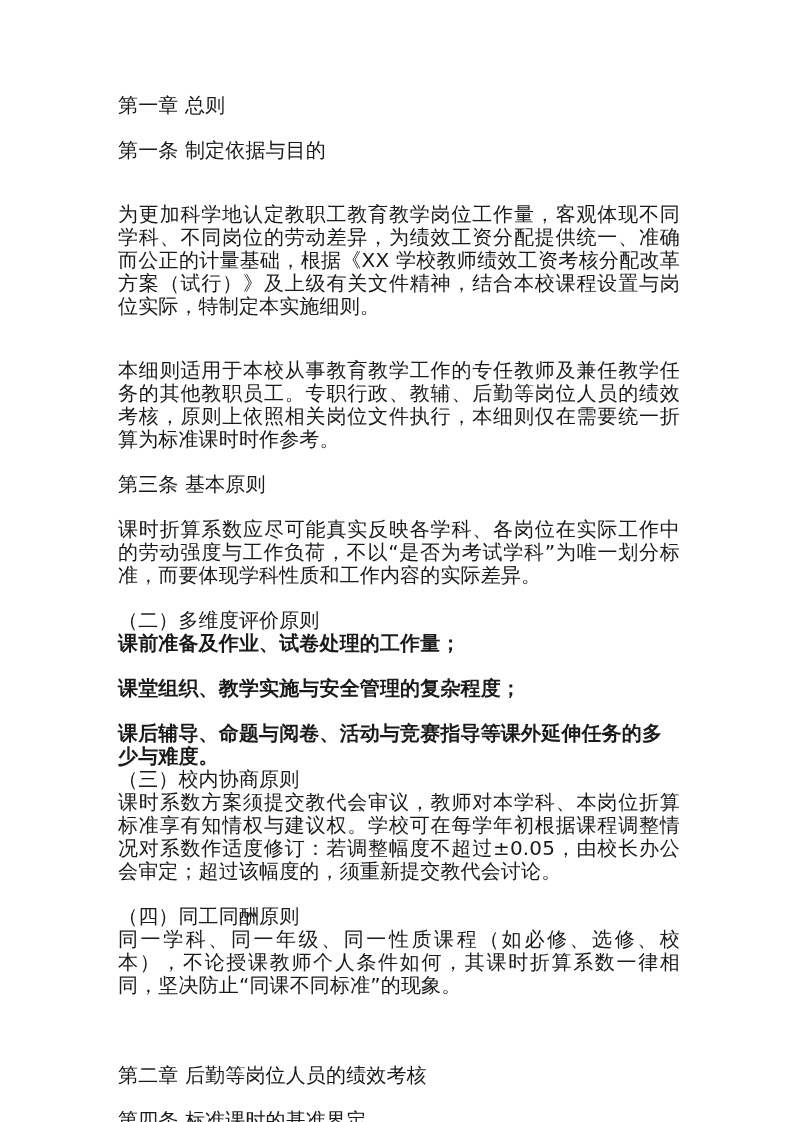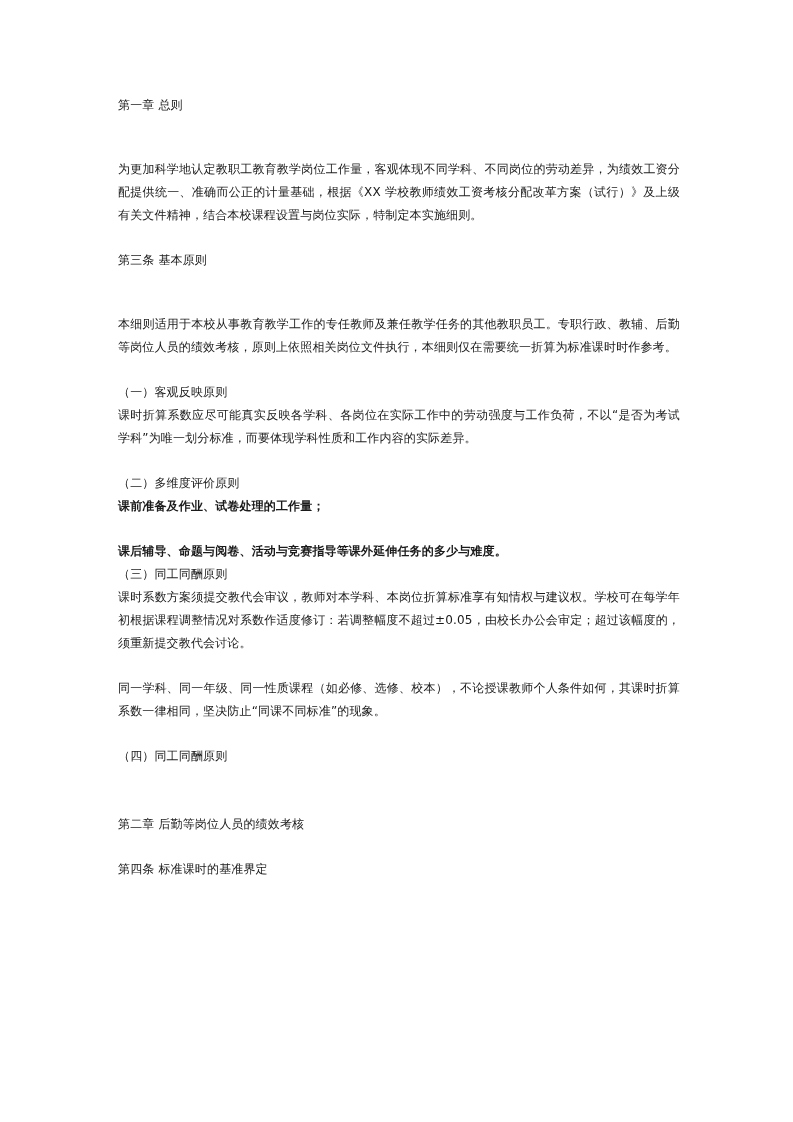"第一章 总则" .line-block { font-size: 12px -> 20px }
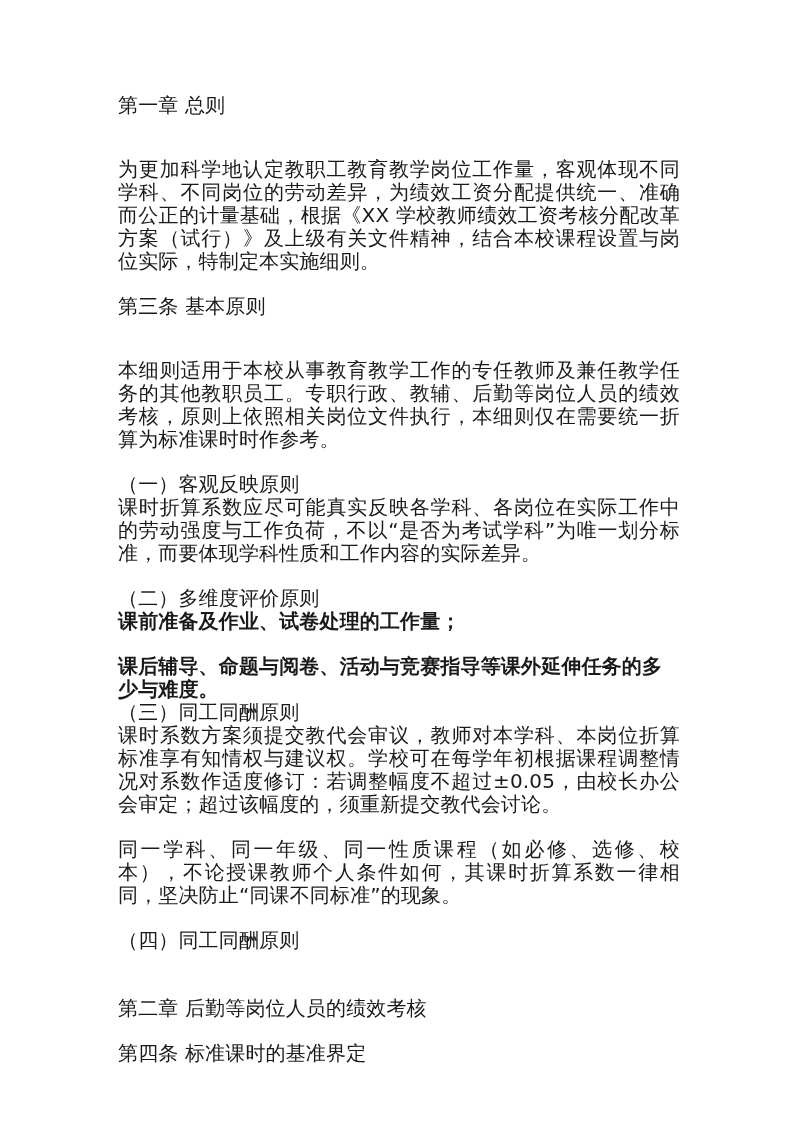"第一条 制定依据与目的" p.line-block { html: none -> <p>第一条 制定依据与目的</p> }
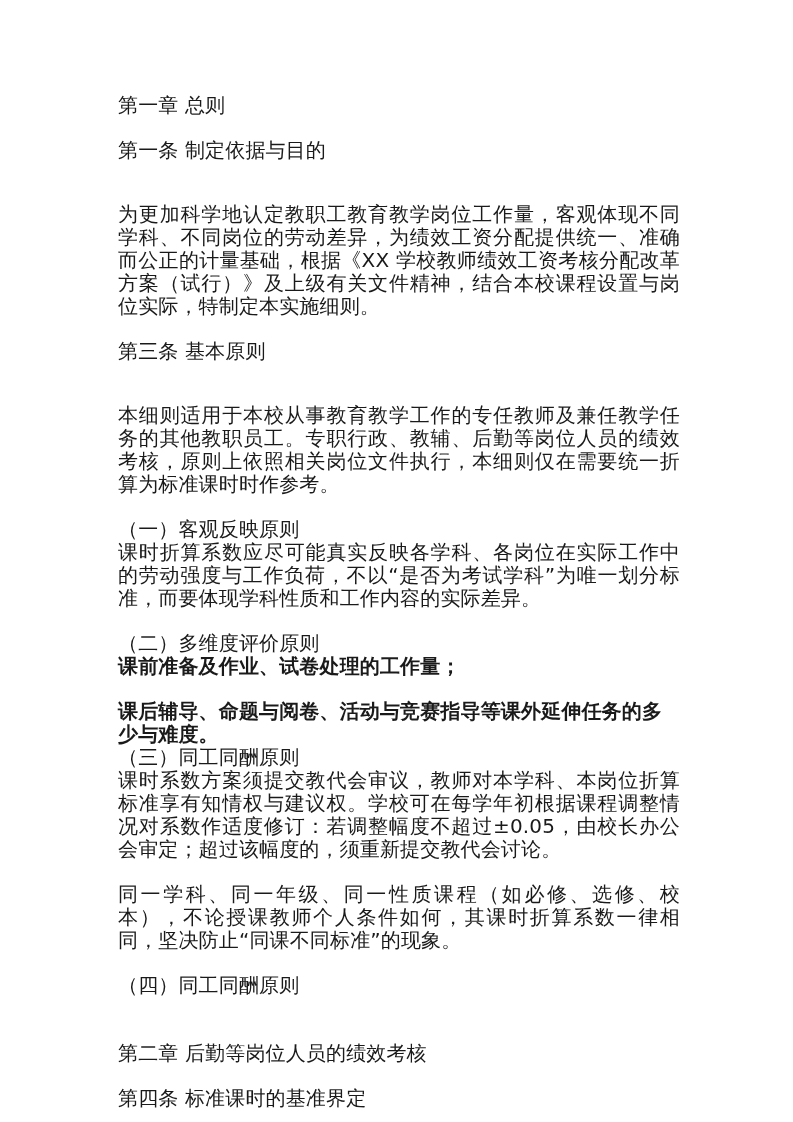"第三条 基本原则" p.line-block { order: before "本细则适用于本校从事教育教学工作的专任教师及兼任教学任务的其他教职员工。专职行政" -> after "本细则适用于本校从事教育教学工作的专任教师及兼任教学任务的其他教职员工。专职行政" }
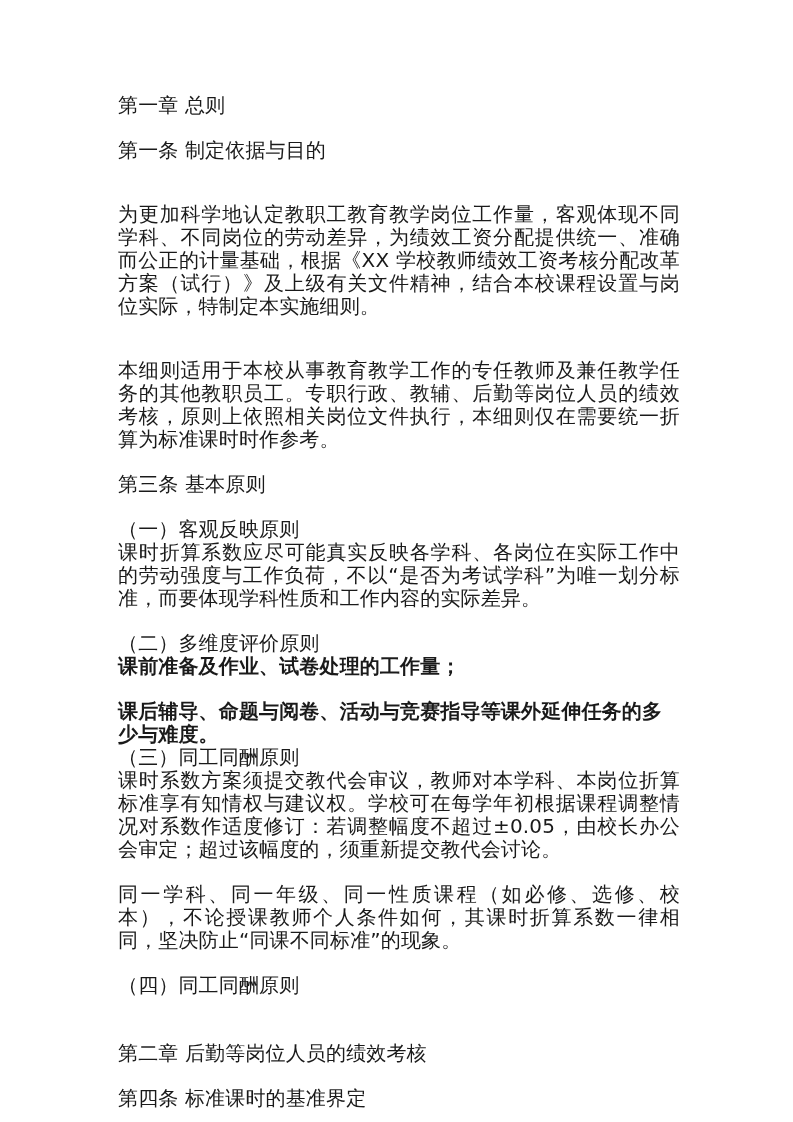"（一）客观反映原则" p.line-block { html: <p>（一）客观反映原则</p> -> none }
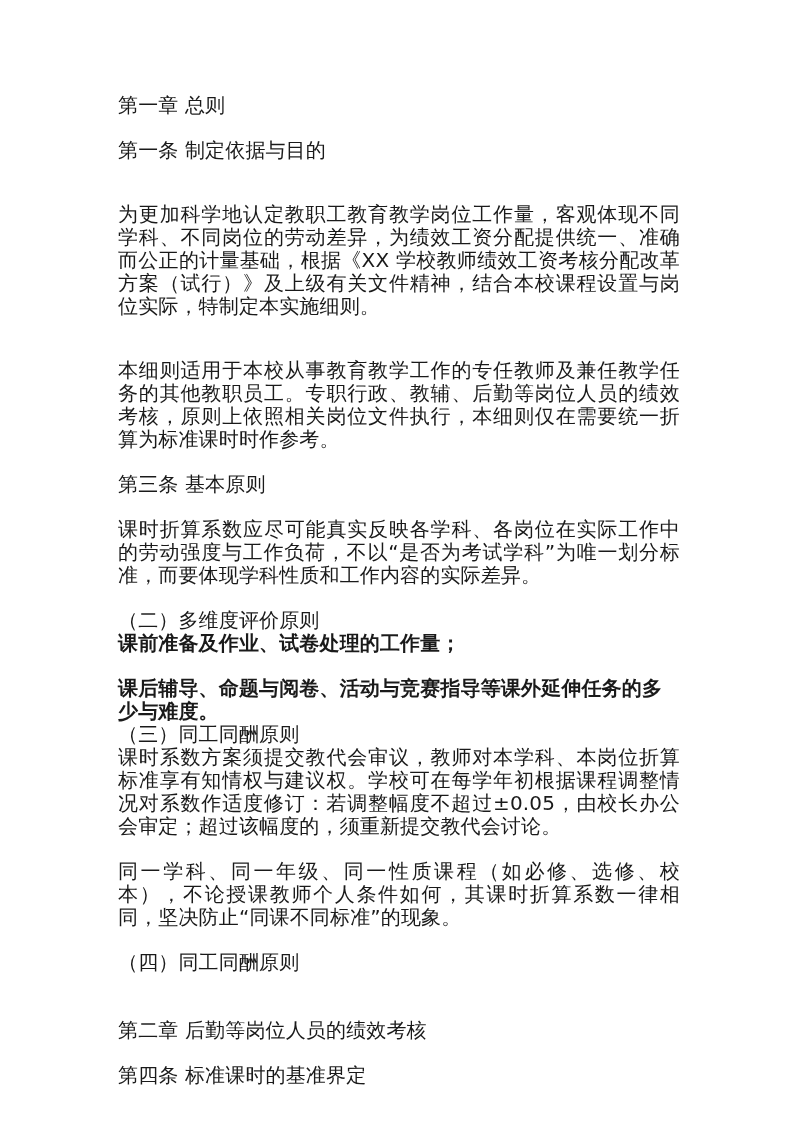"课堂组织、教学实施与安全管理的复杂程度；" p.line-block { html: none -> <p>课堂组织、教学实施与安全管理的复杂程度；</p> }
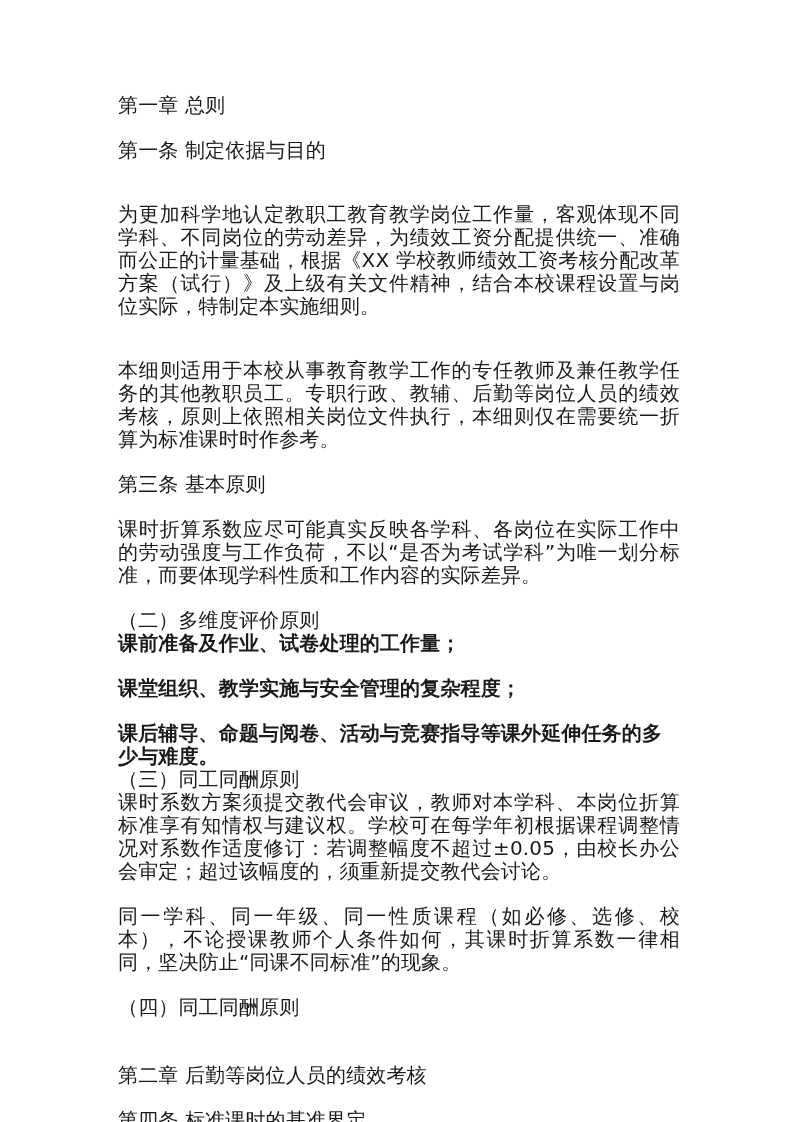"（三）同工同酬原则" p.line-block { text: 同工同酬 -> 校内协商 }
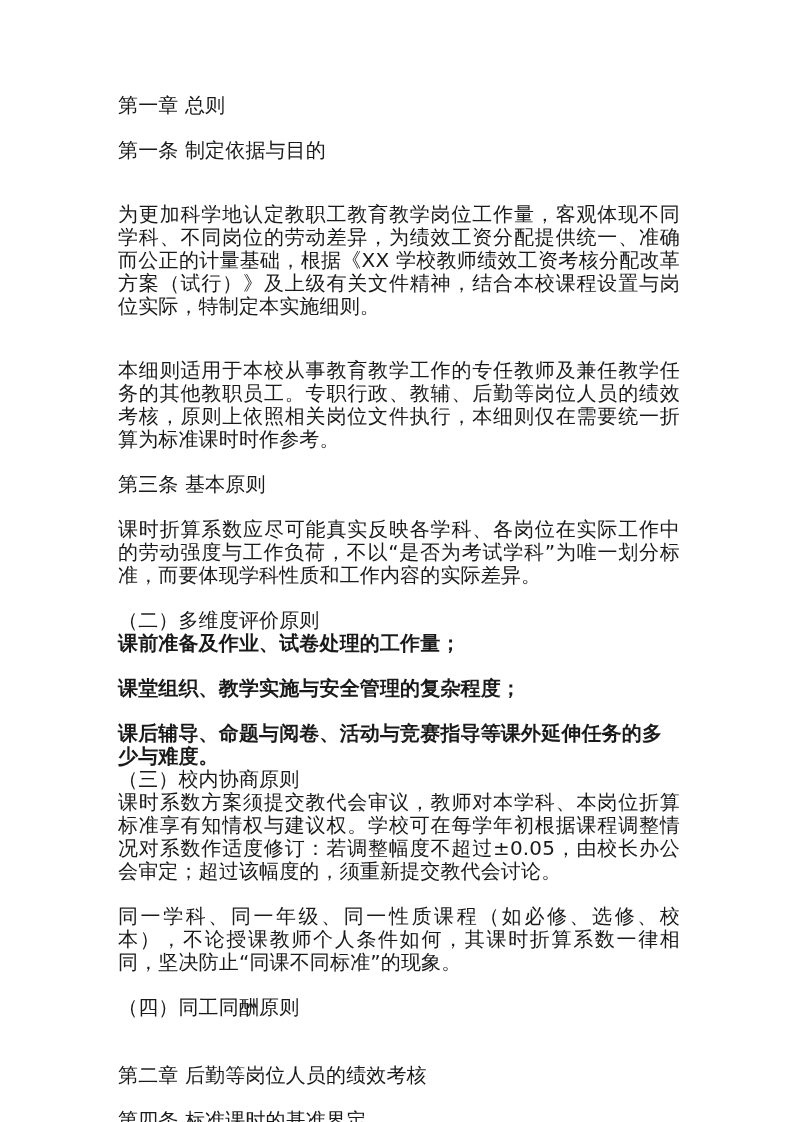"同一学科、同一年级、同一性质课程（如必修、选修、校本），不论授课教师个人条件如何" p.line-block { order: before "（四）同工同酬原则" -> after "（四）同工同酬原则" }
